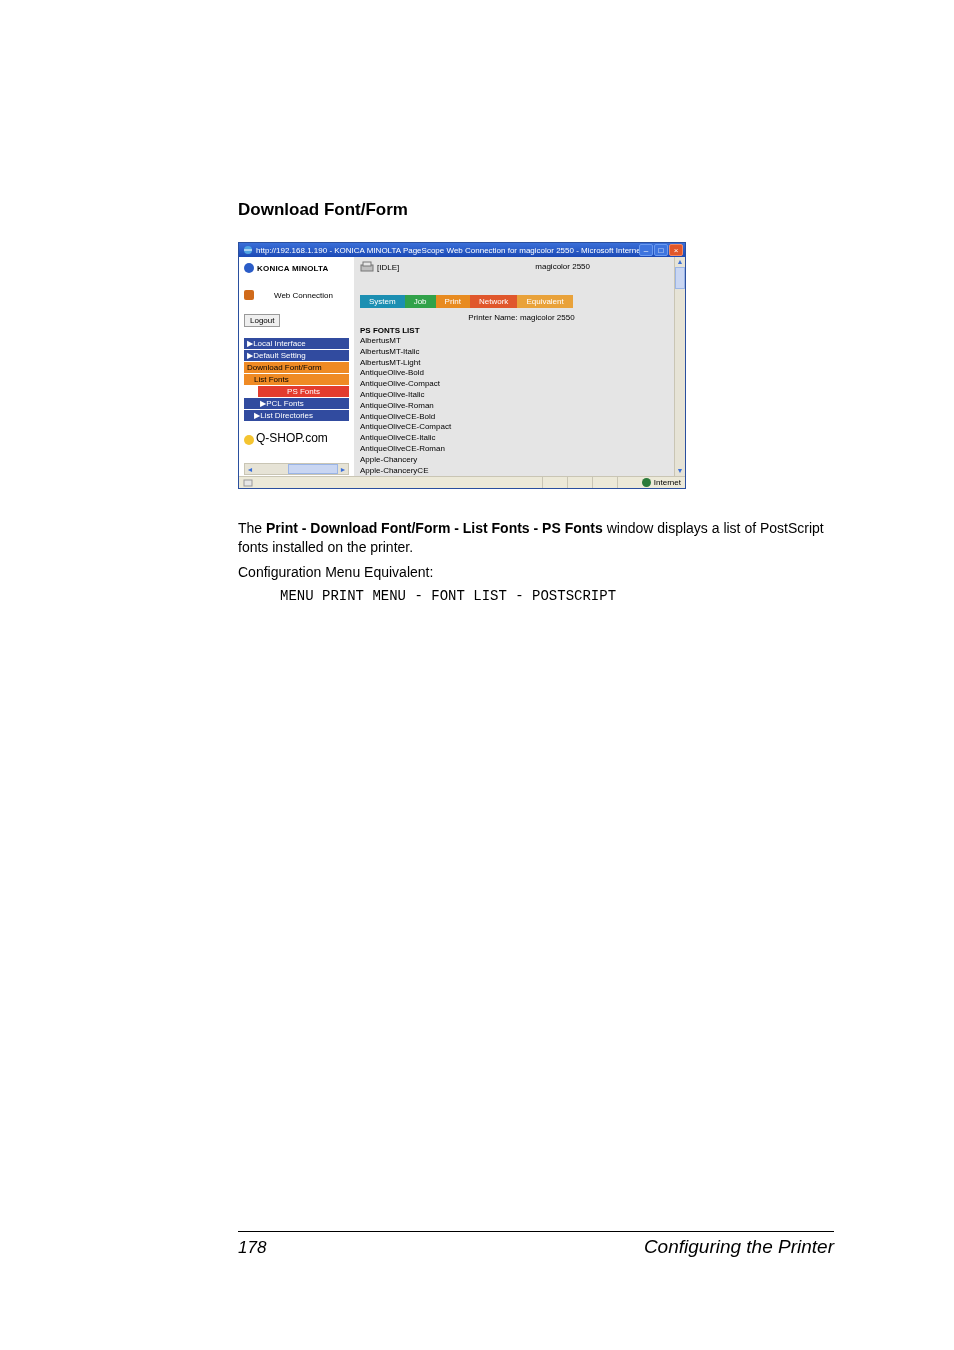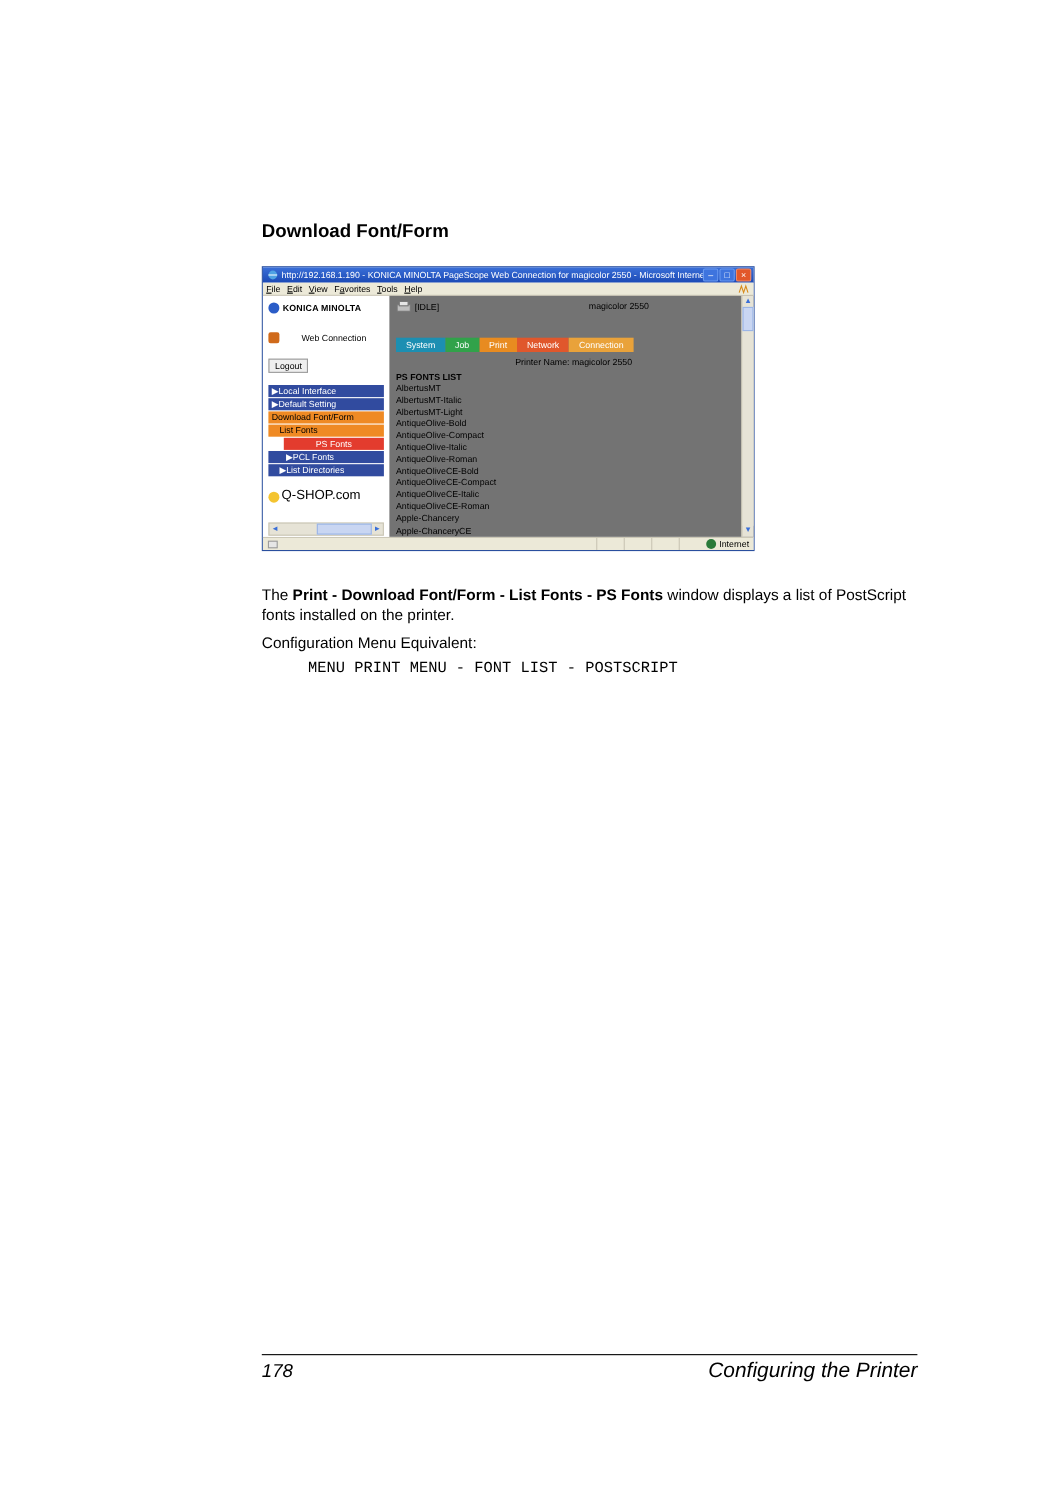"File" div.menubar { html: <div> <span><u>F</u><span></span>ile</span> <span><u>E</u>dit</span> <span><u>V</u>iew</span> <span>F<u>a</u>vorites</span> <span><u>T</u>ools</span> <span><u>H</u>elp</span> <span> <svg> <rect></rect> <path></path> </svg> </span> </div> -> none }
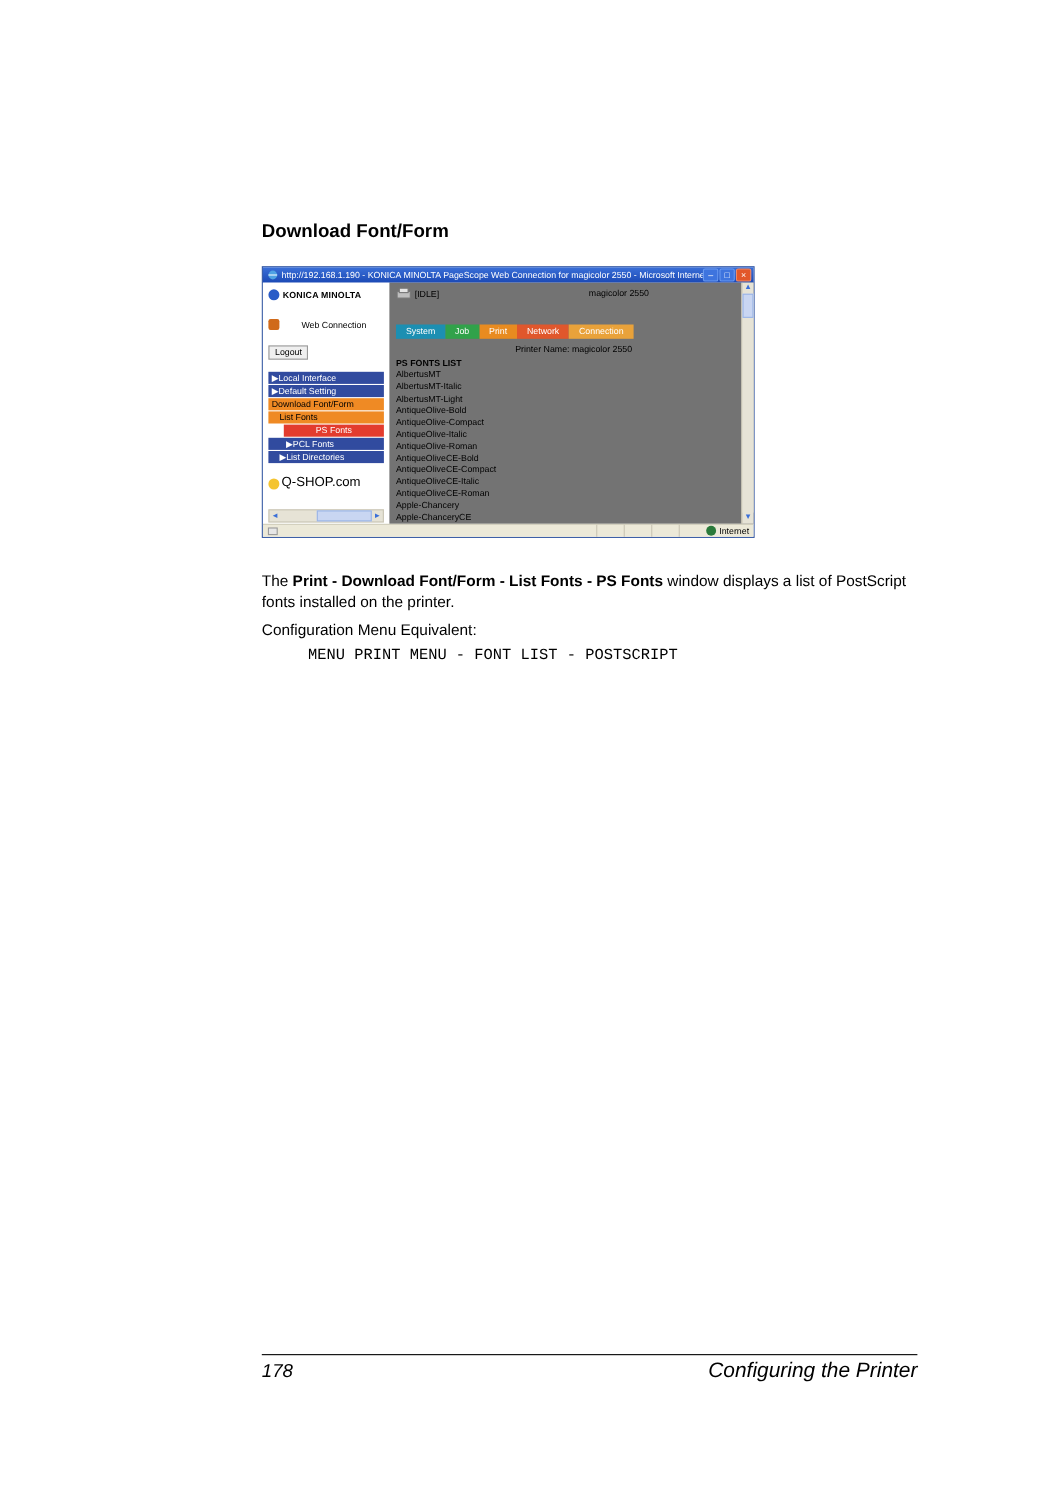"[IDLE]" .right-col { background: #737373 -> #e5e5e5 }
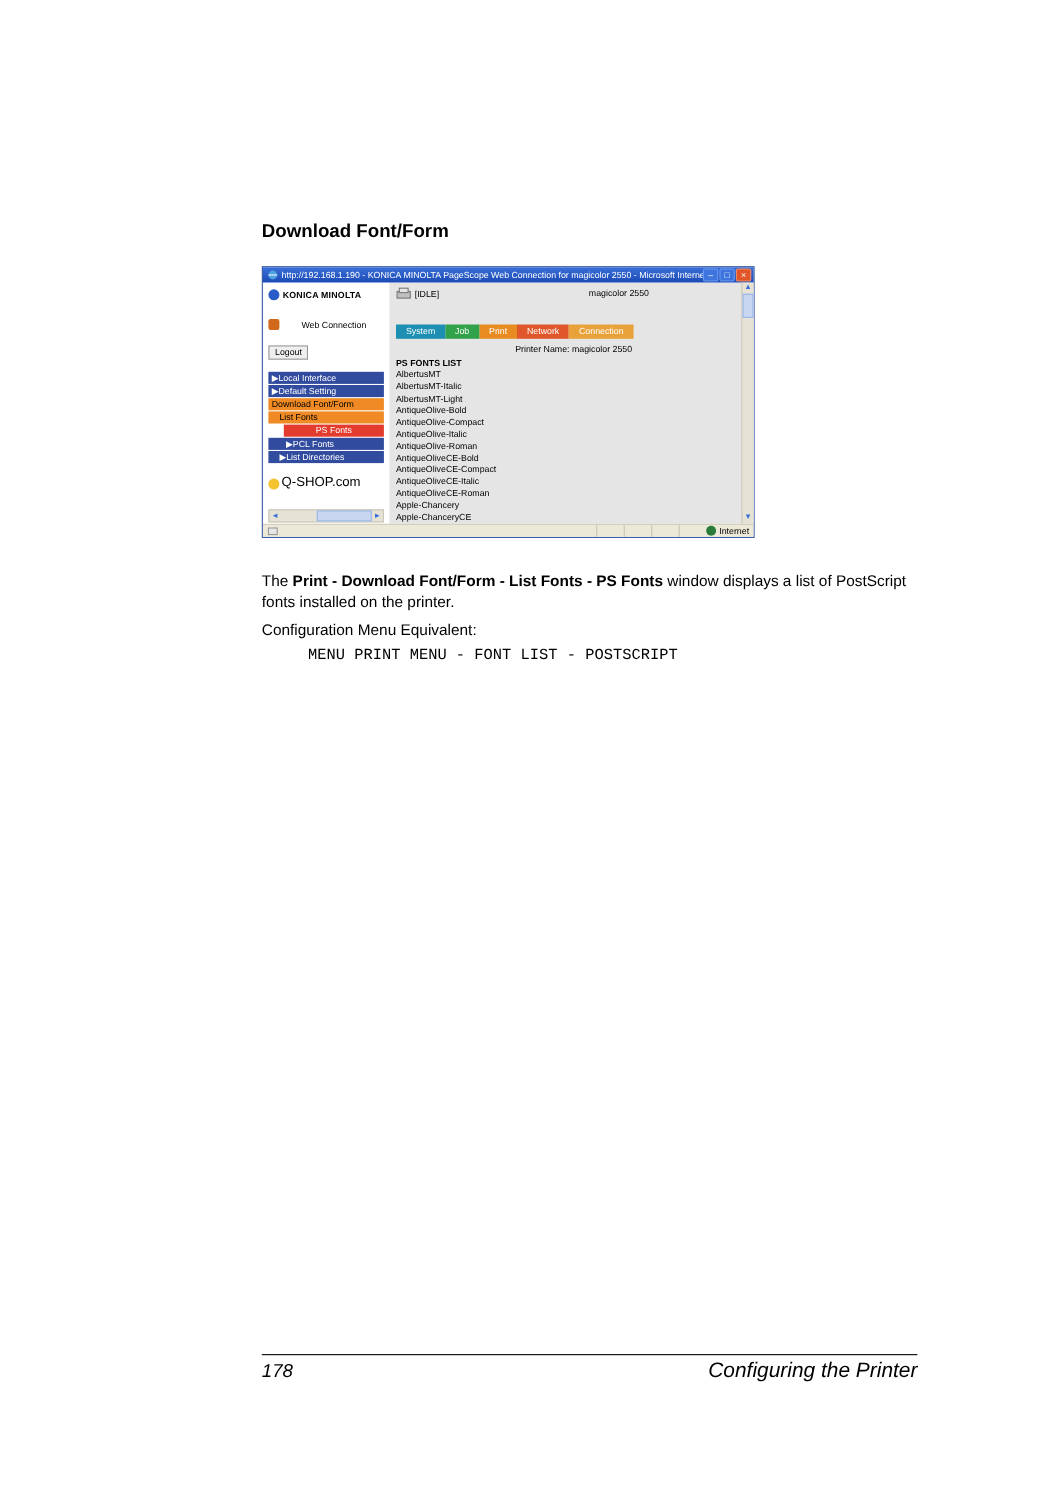"Connection" span.tab { text: Connection -> Equivalent }
